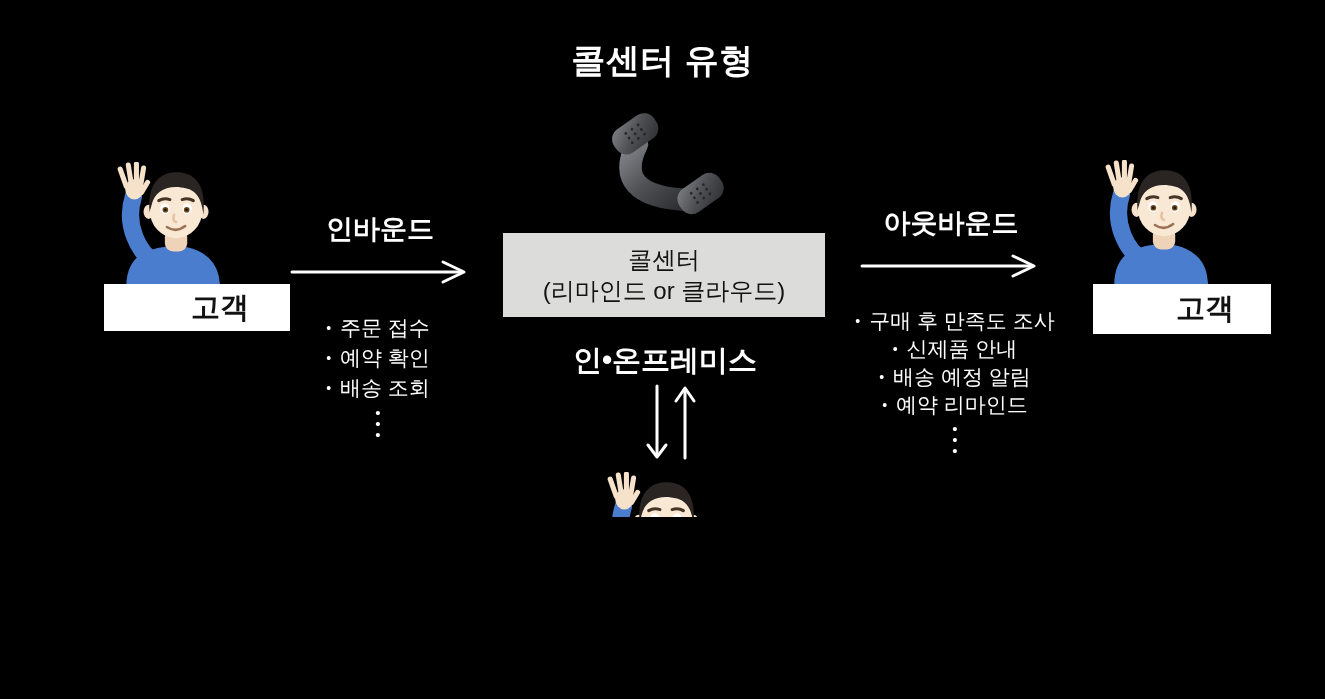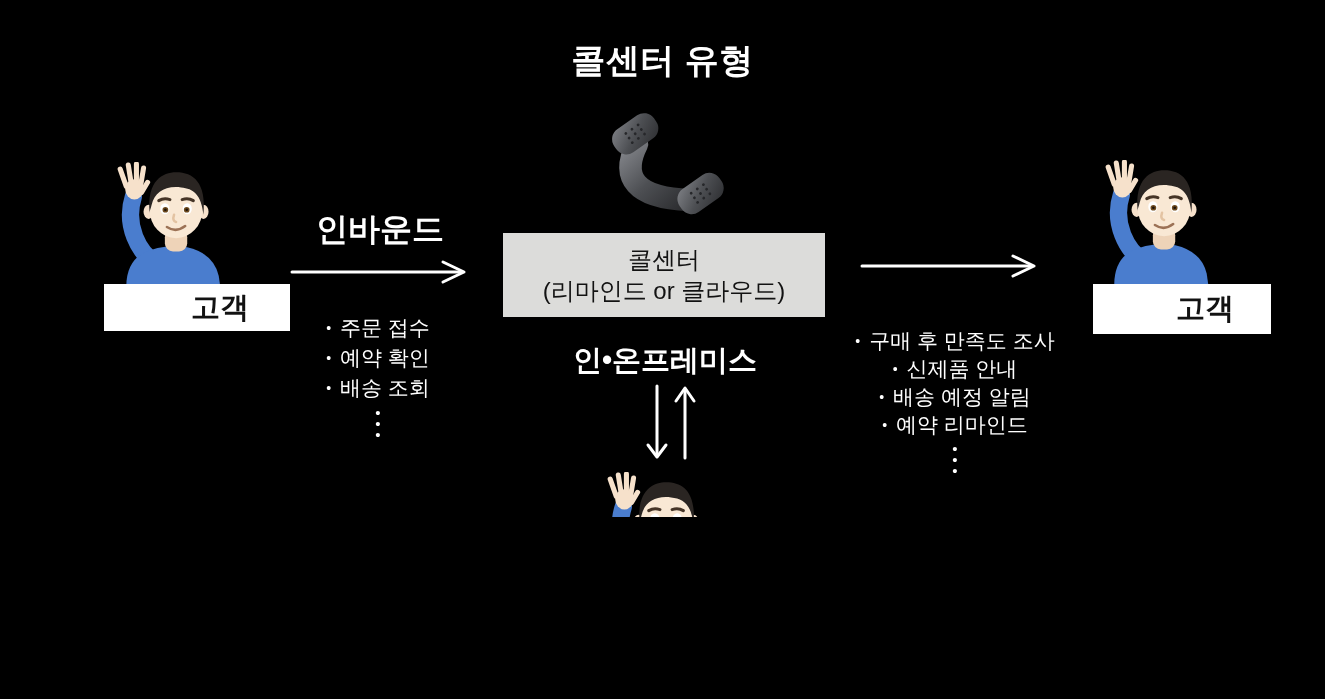"인바운드" .dir { font-size: 32px -> 27px }
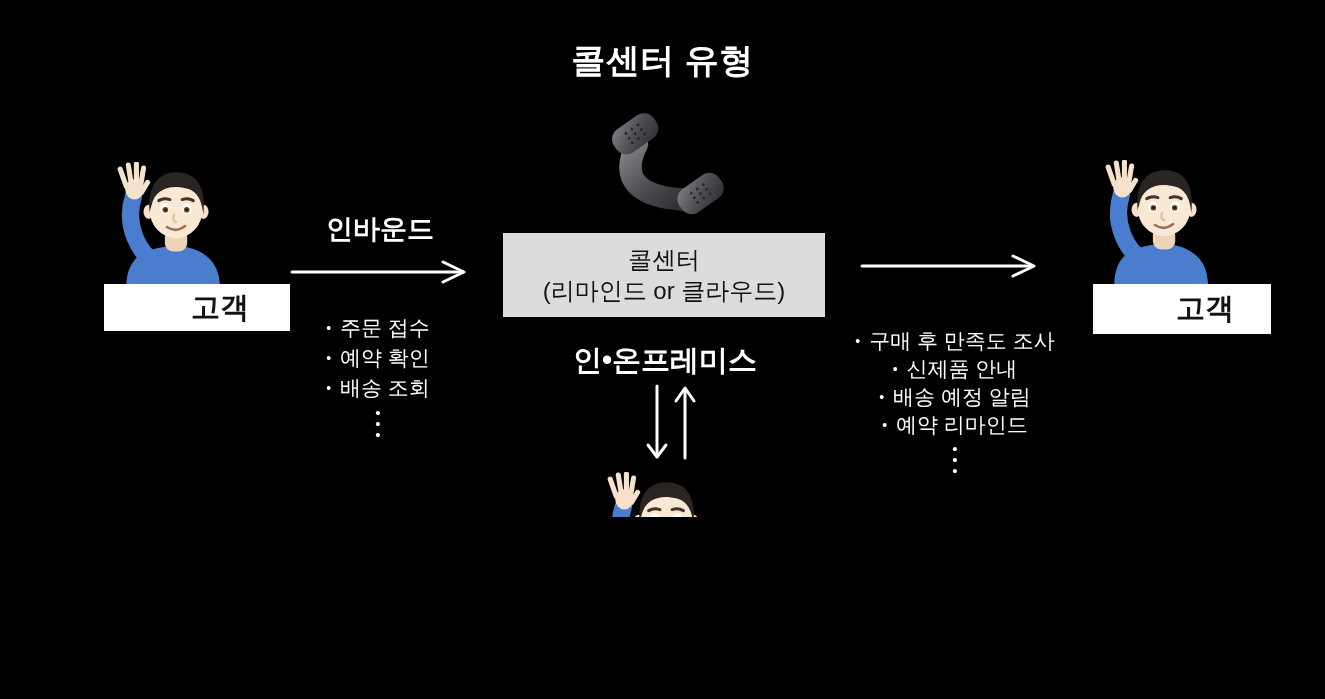"아웃바운드" div.abs { html: none -> <div>아웃바운드</div> }
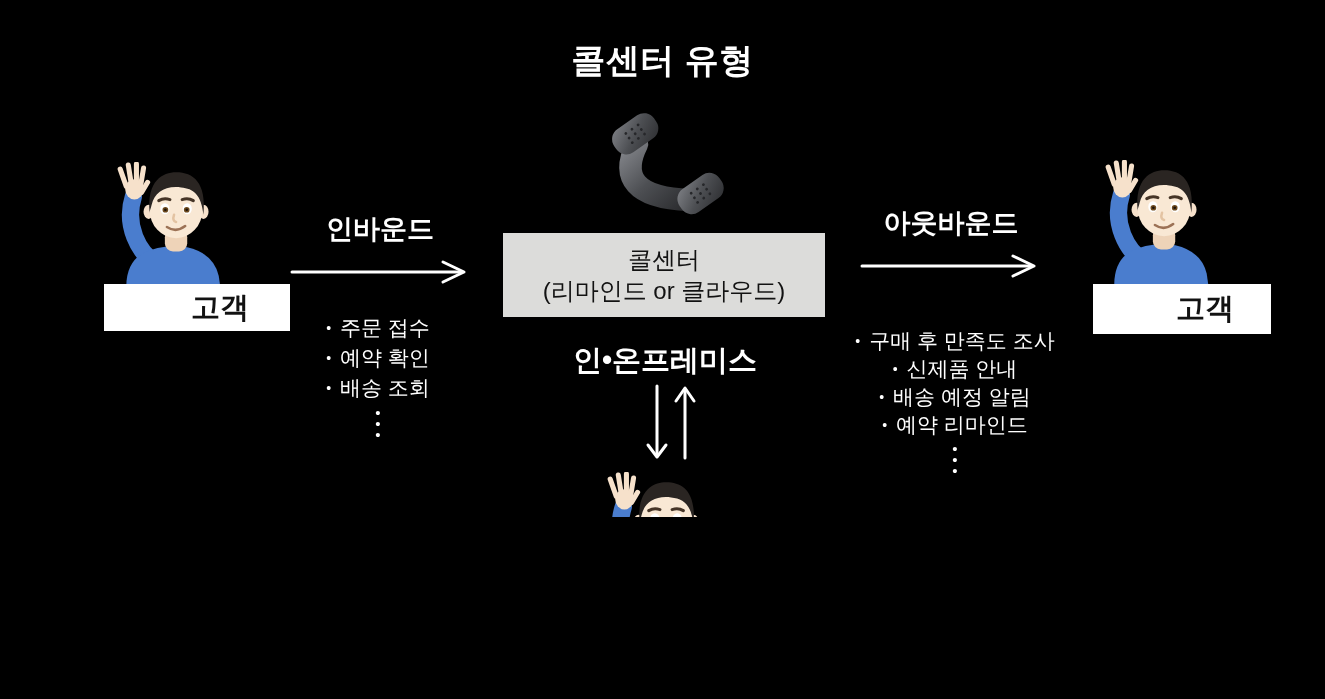"• 구매 후 만족도 조사" .list-out { margin-top: 20px -> none }
